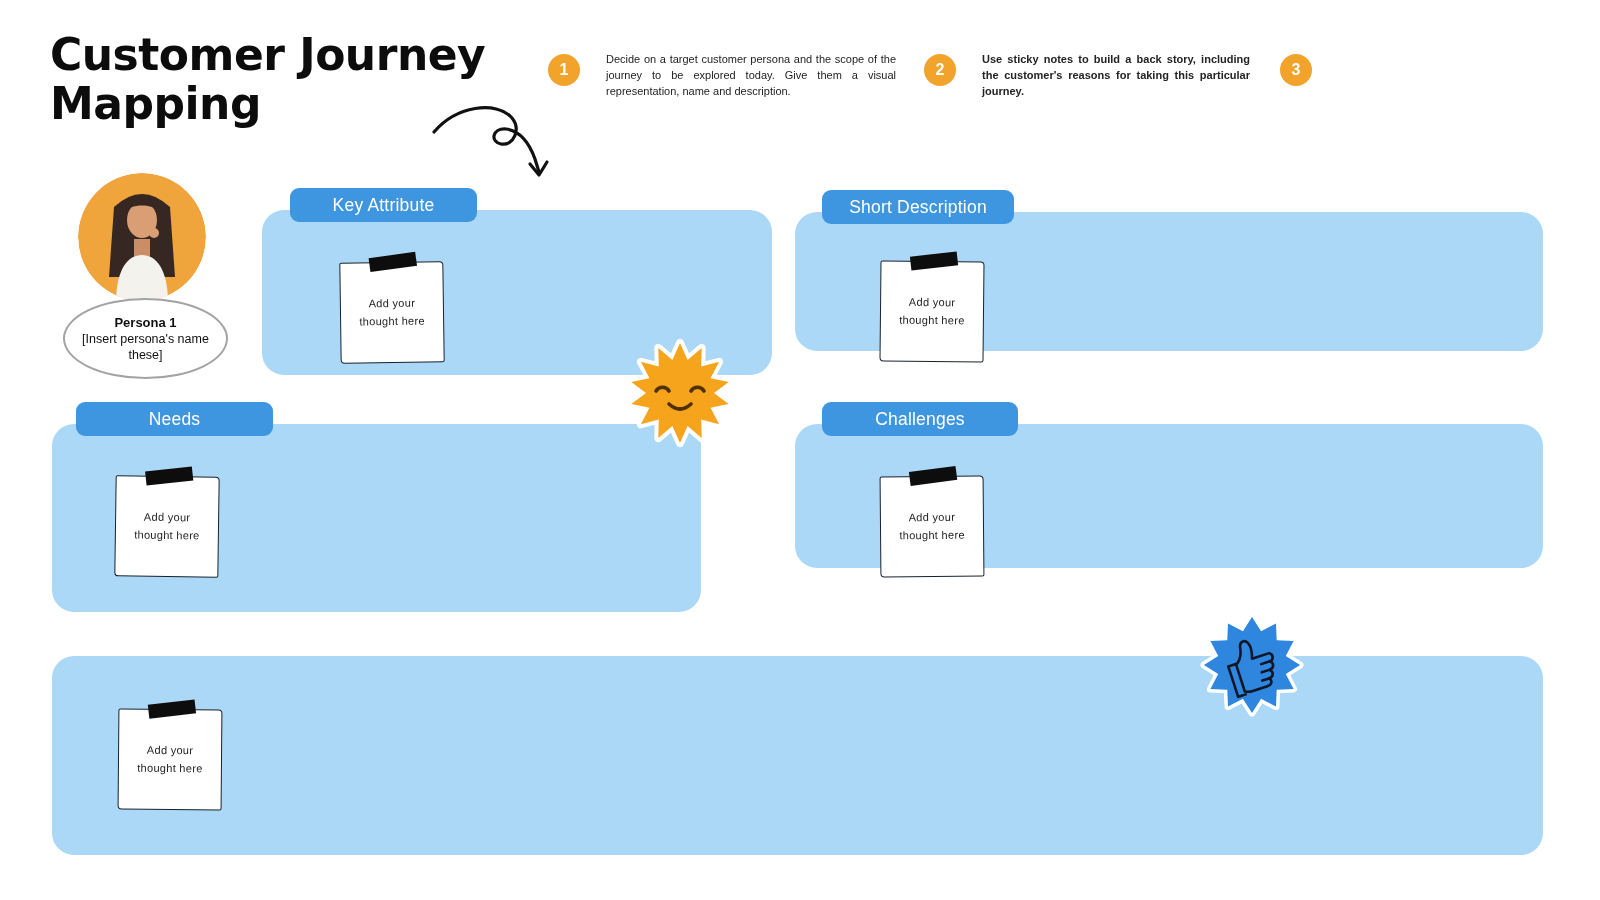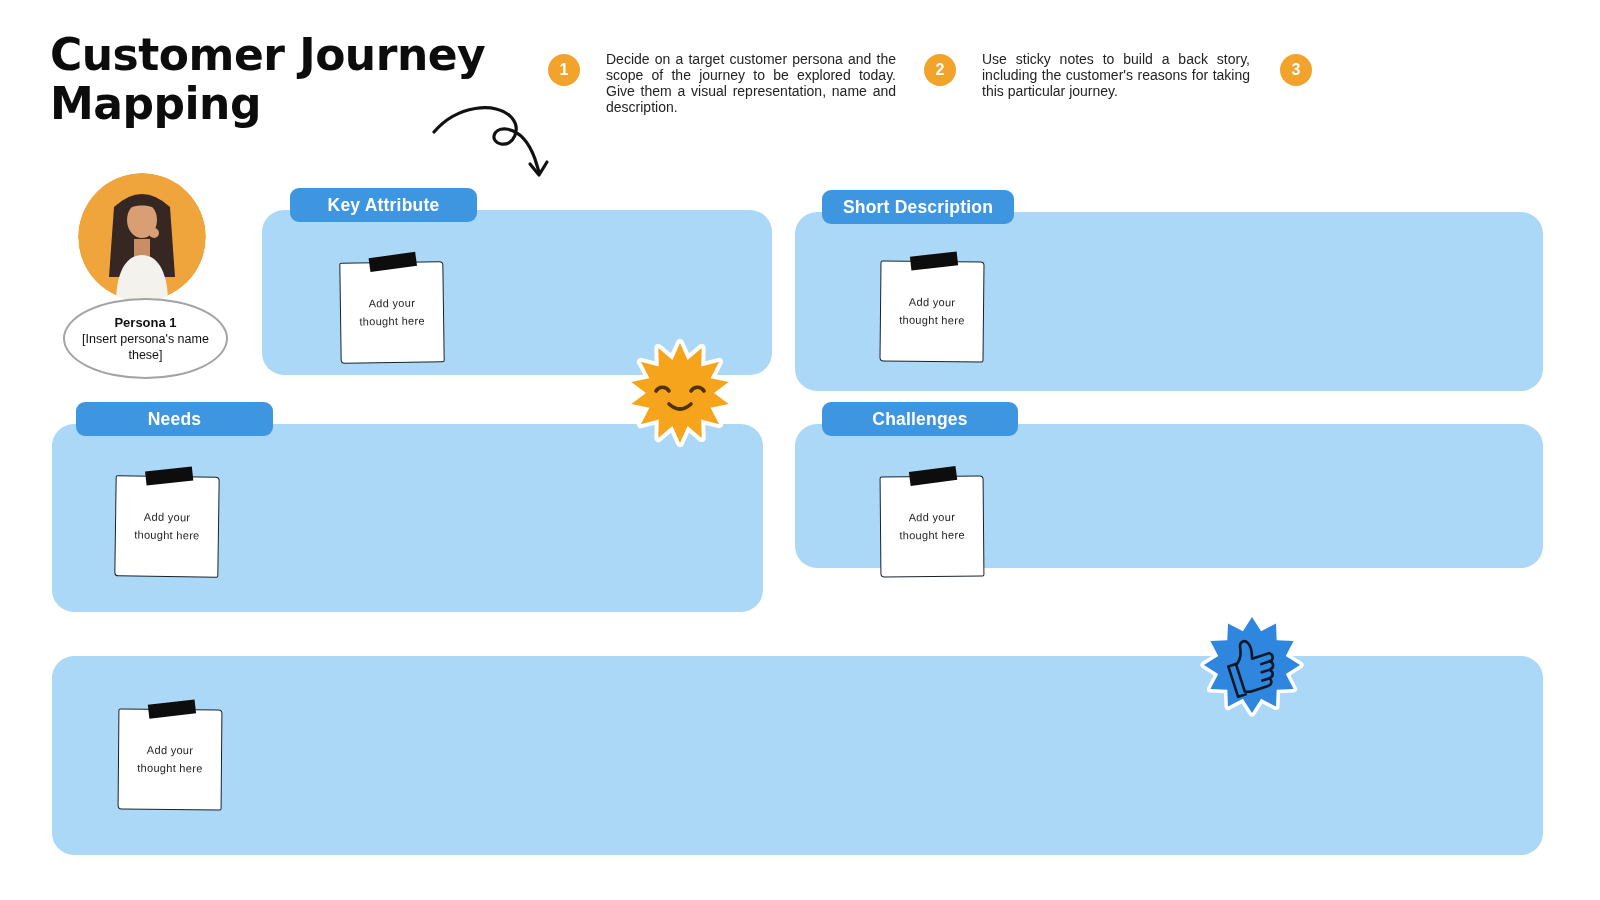"Decide on a target customer" .step-text { font-size: 14px -> 11px }
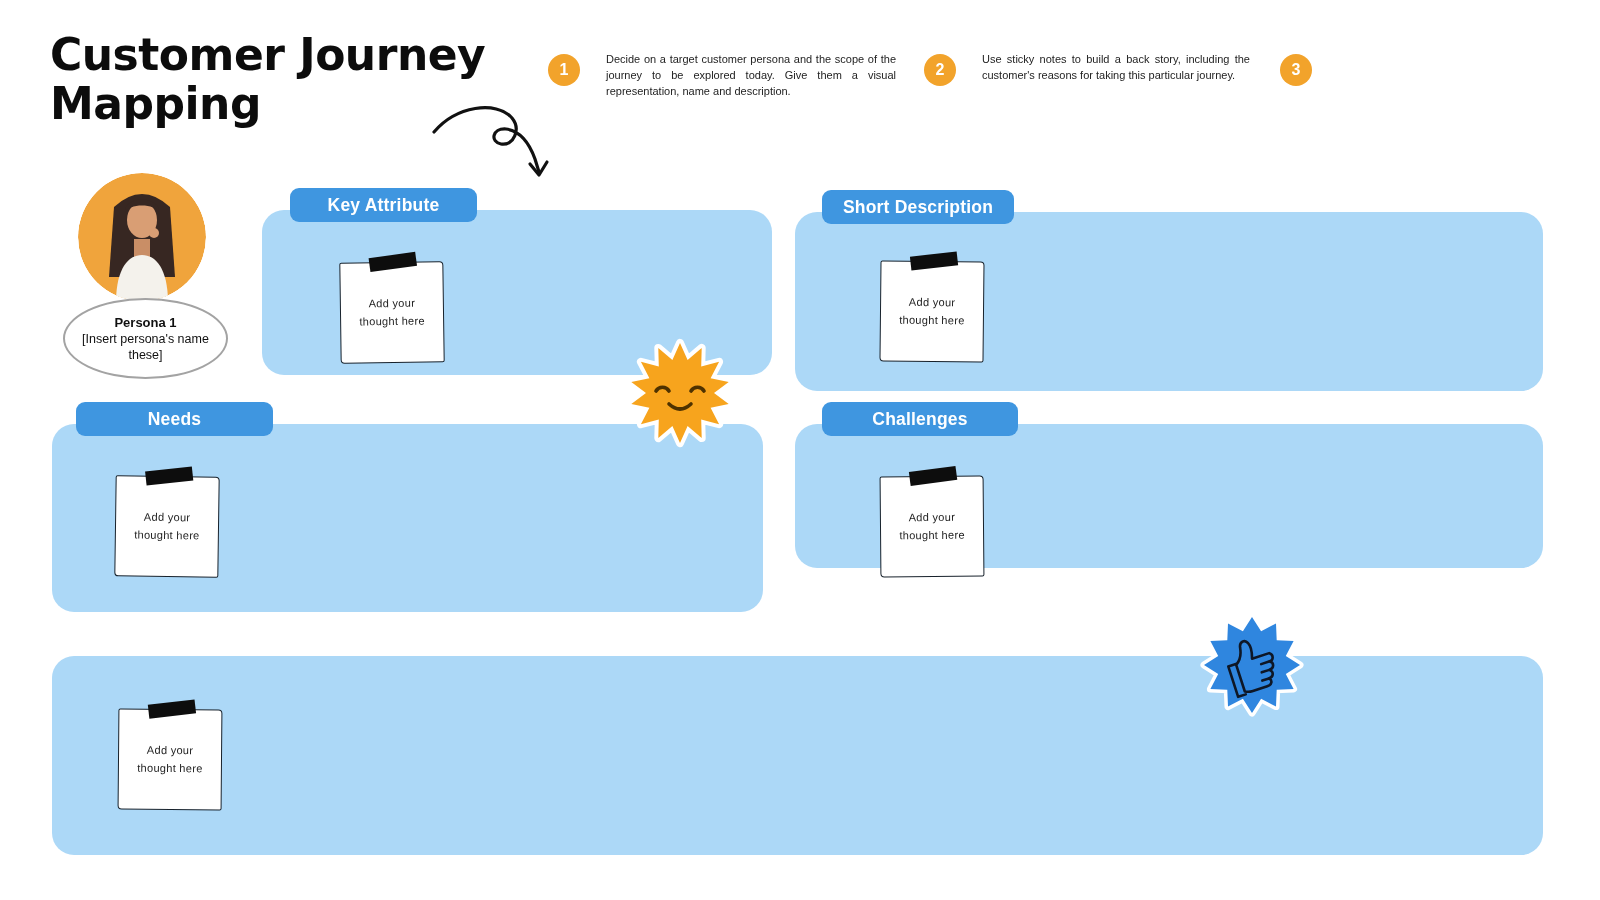"Use sticky notes to build" .t2 { font-weight: none -> bold }
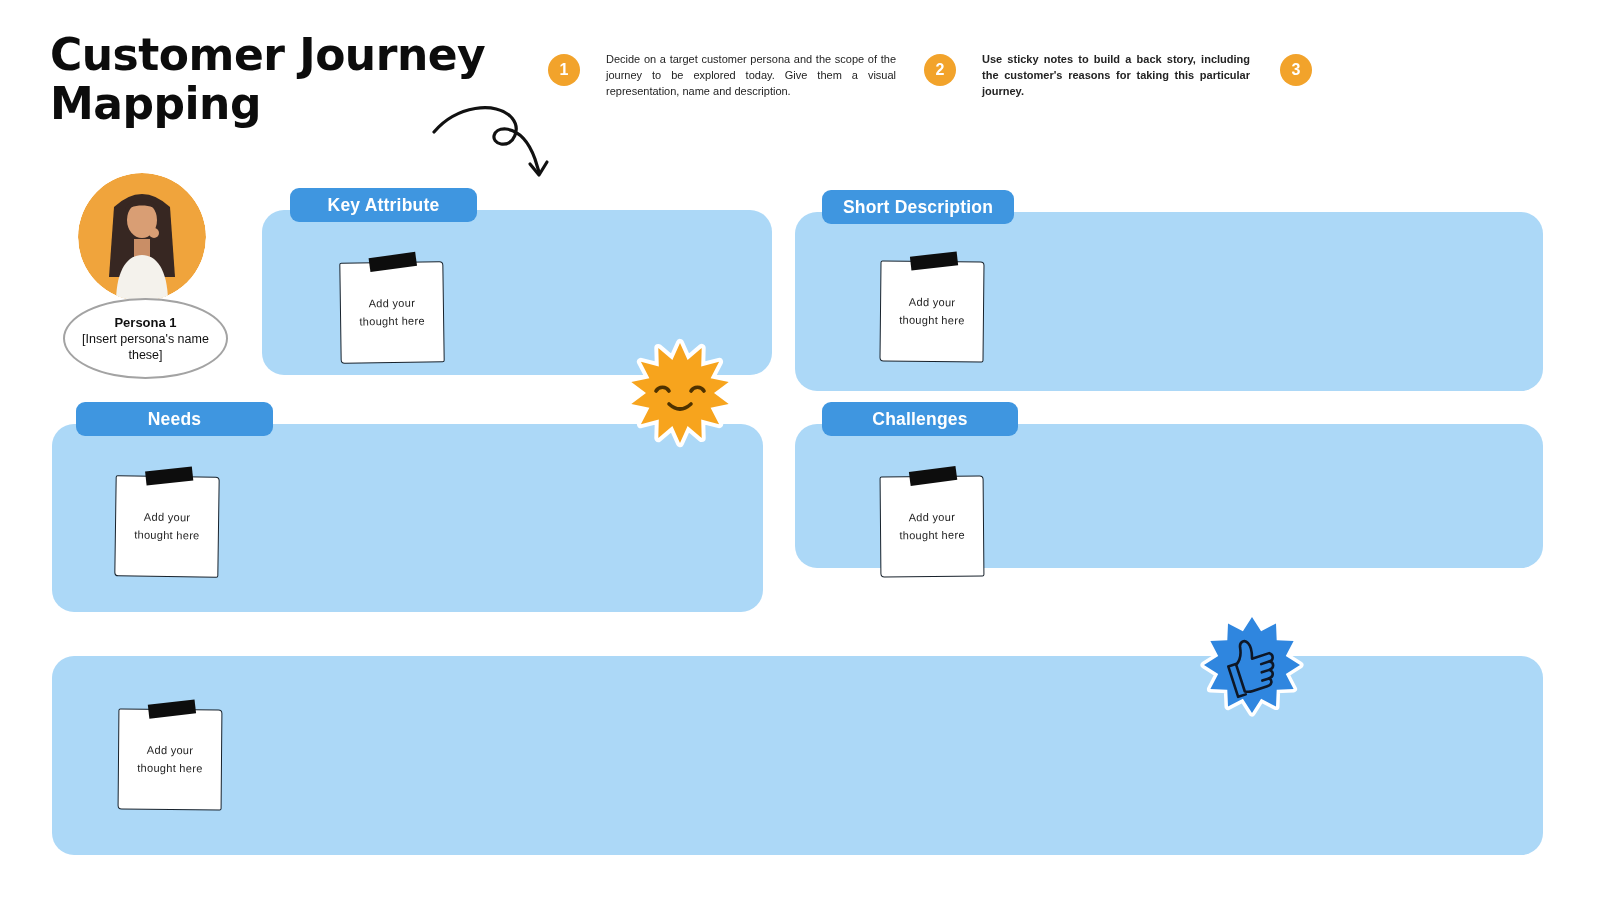"Key Attribute" .tab { font-weight: bold -> normal }
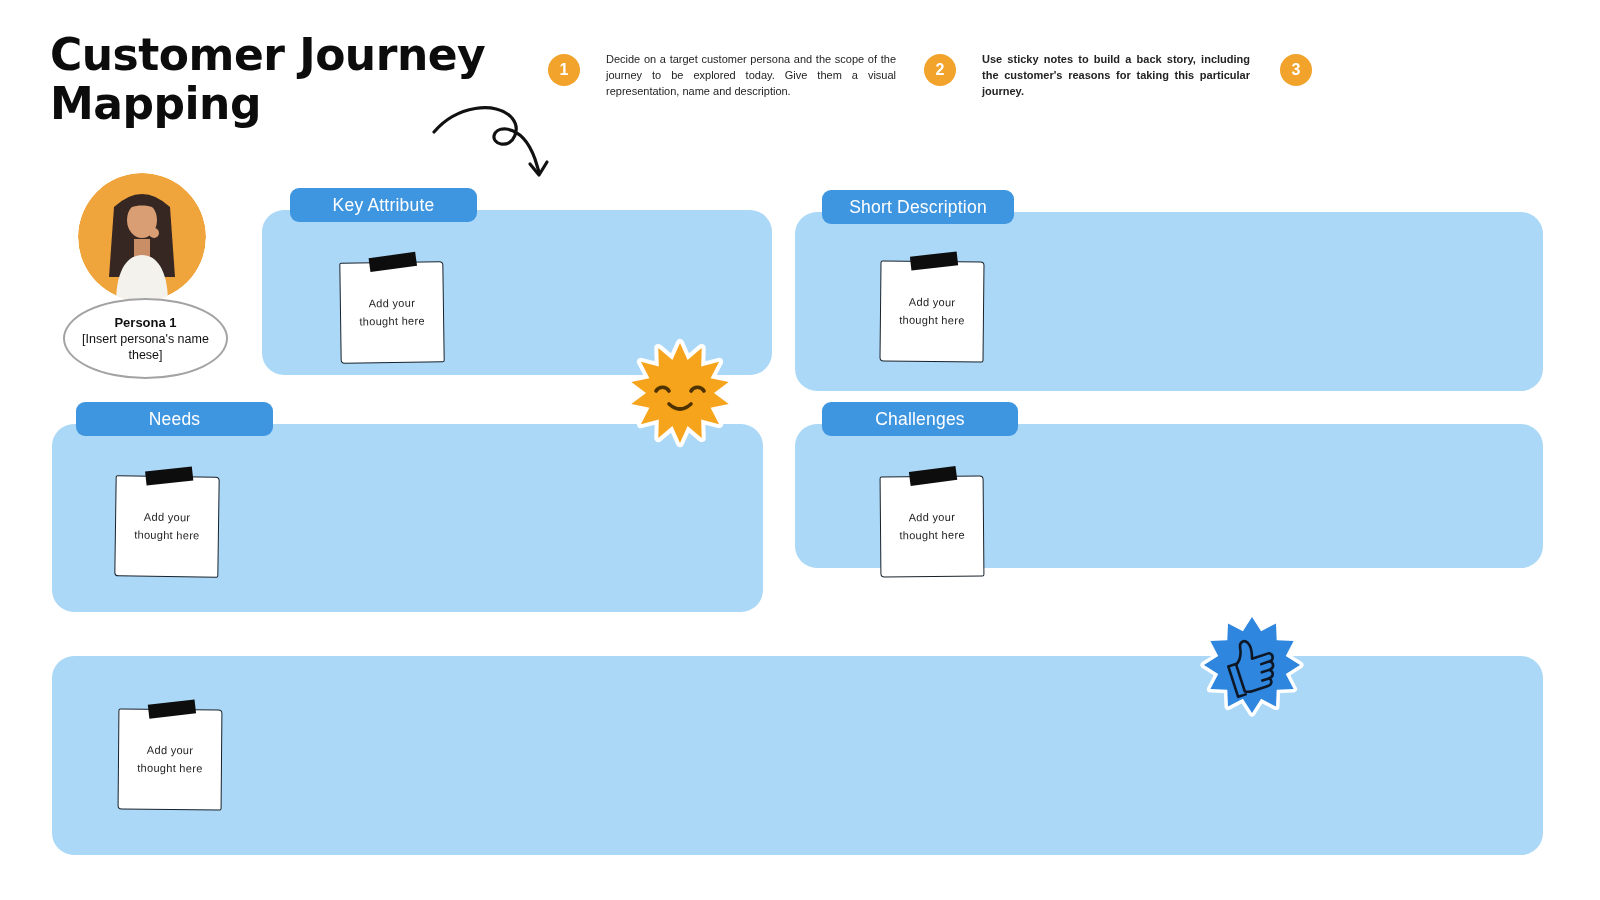"Short Description" .p-short { height: 179px -> 139px }
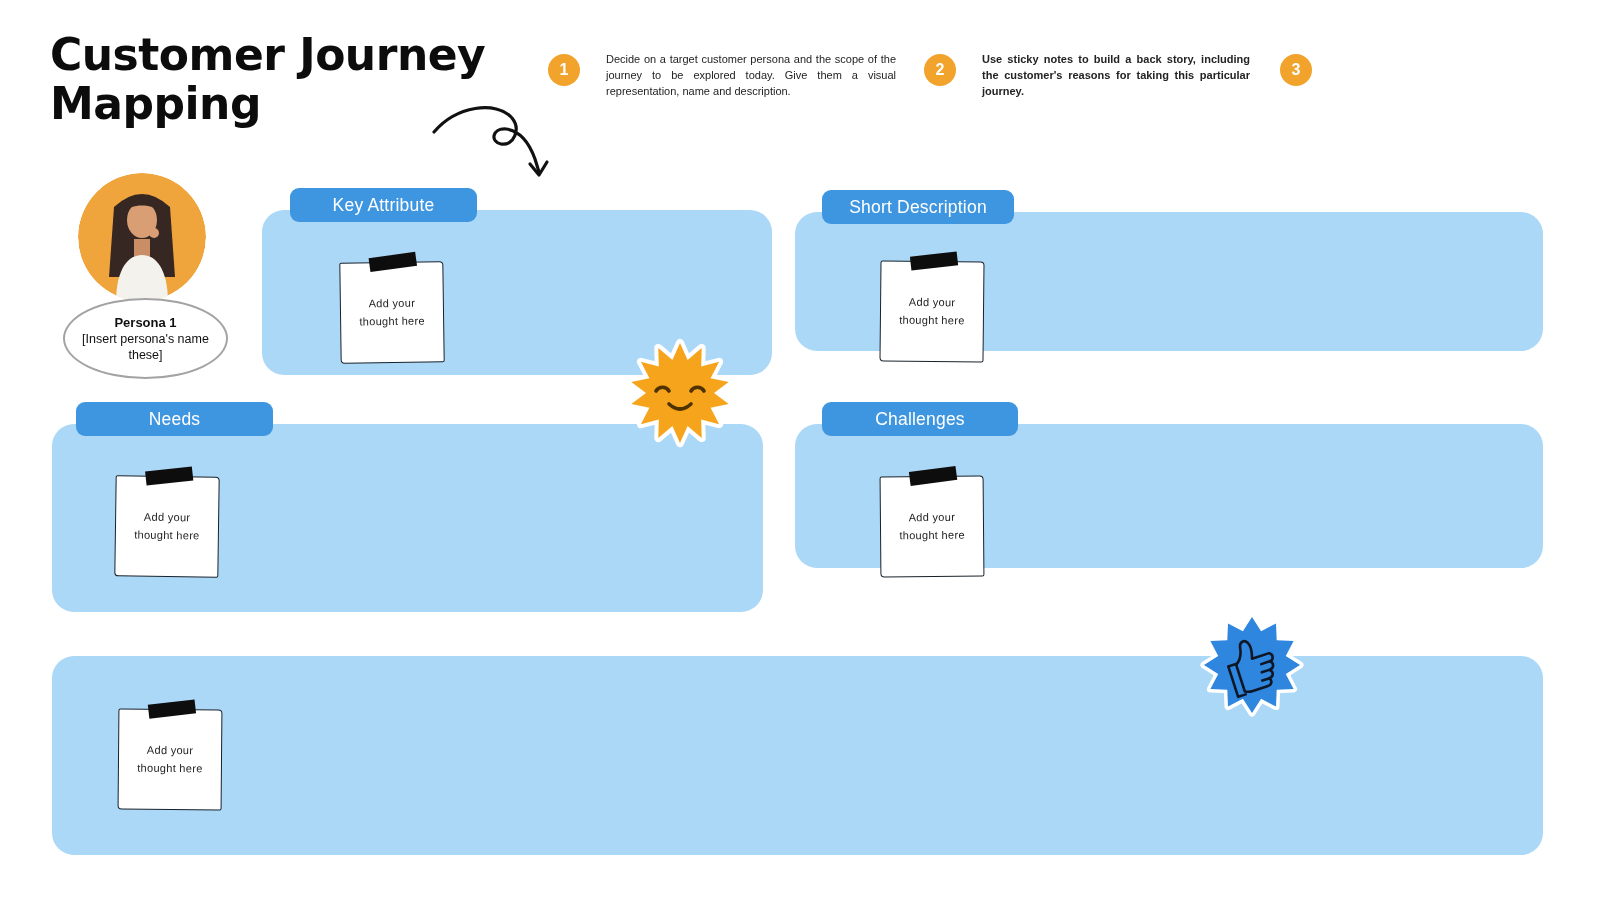"Needs" .p-needs { width: 711px -> 649px }
